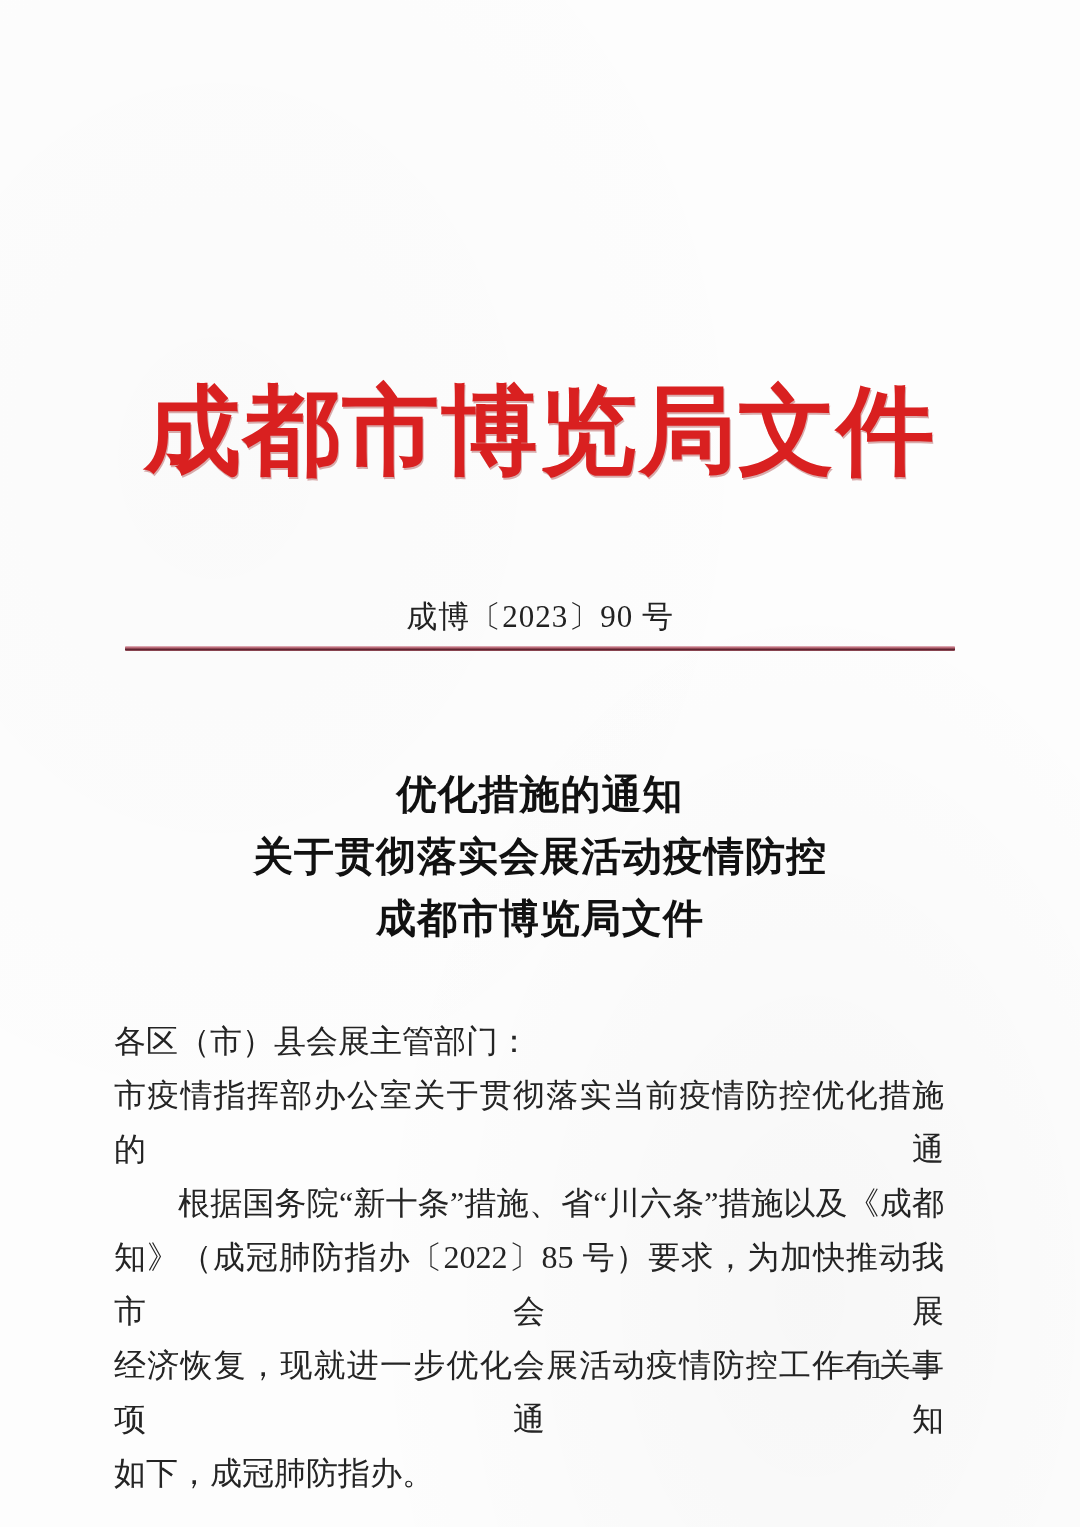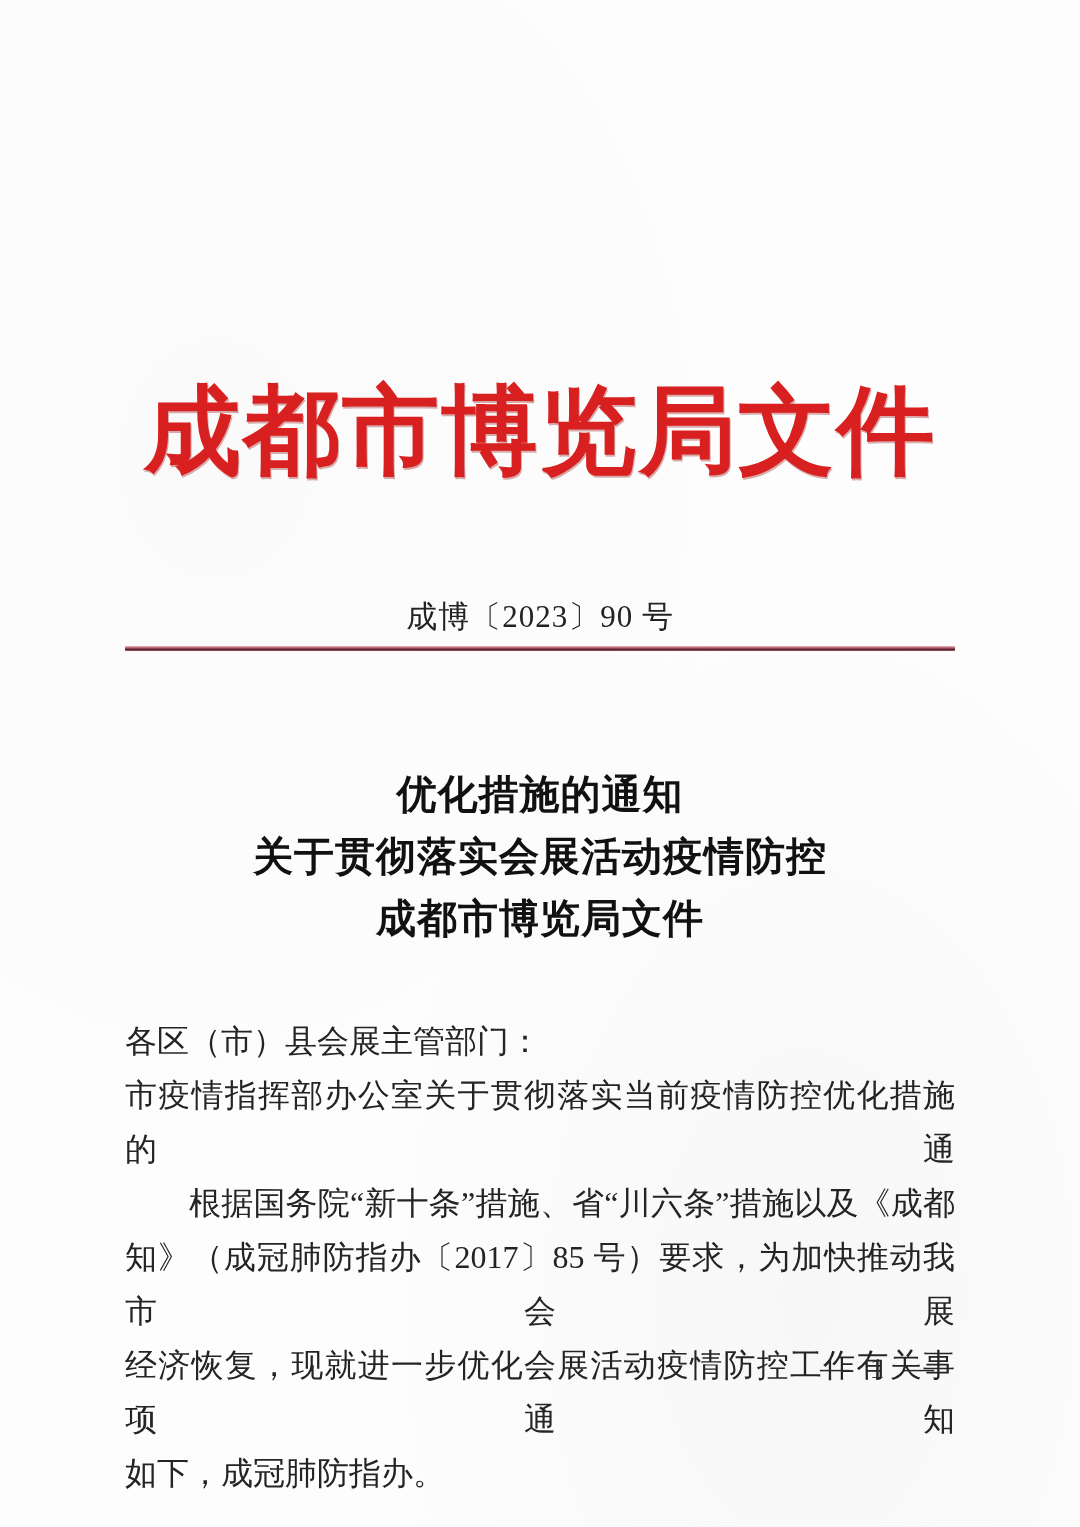"各区（市）县会展主管部门：" .body-block { left: 125px -> 114px }
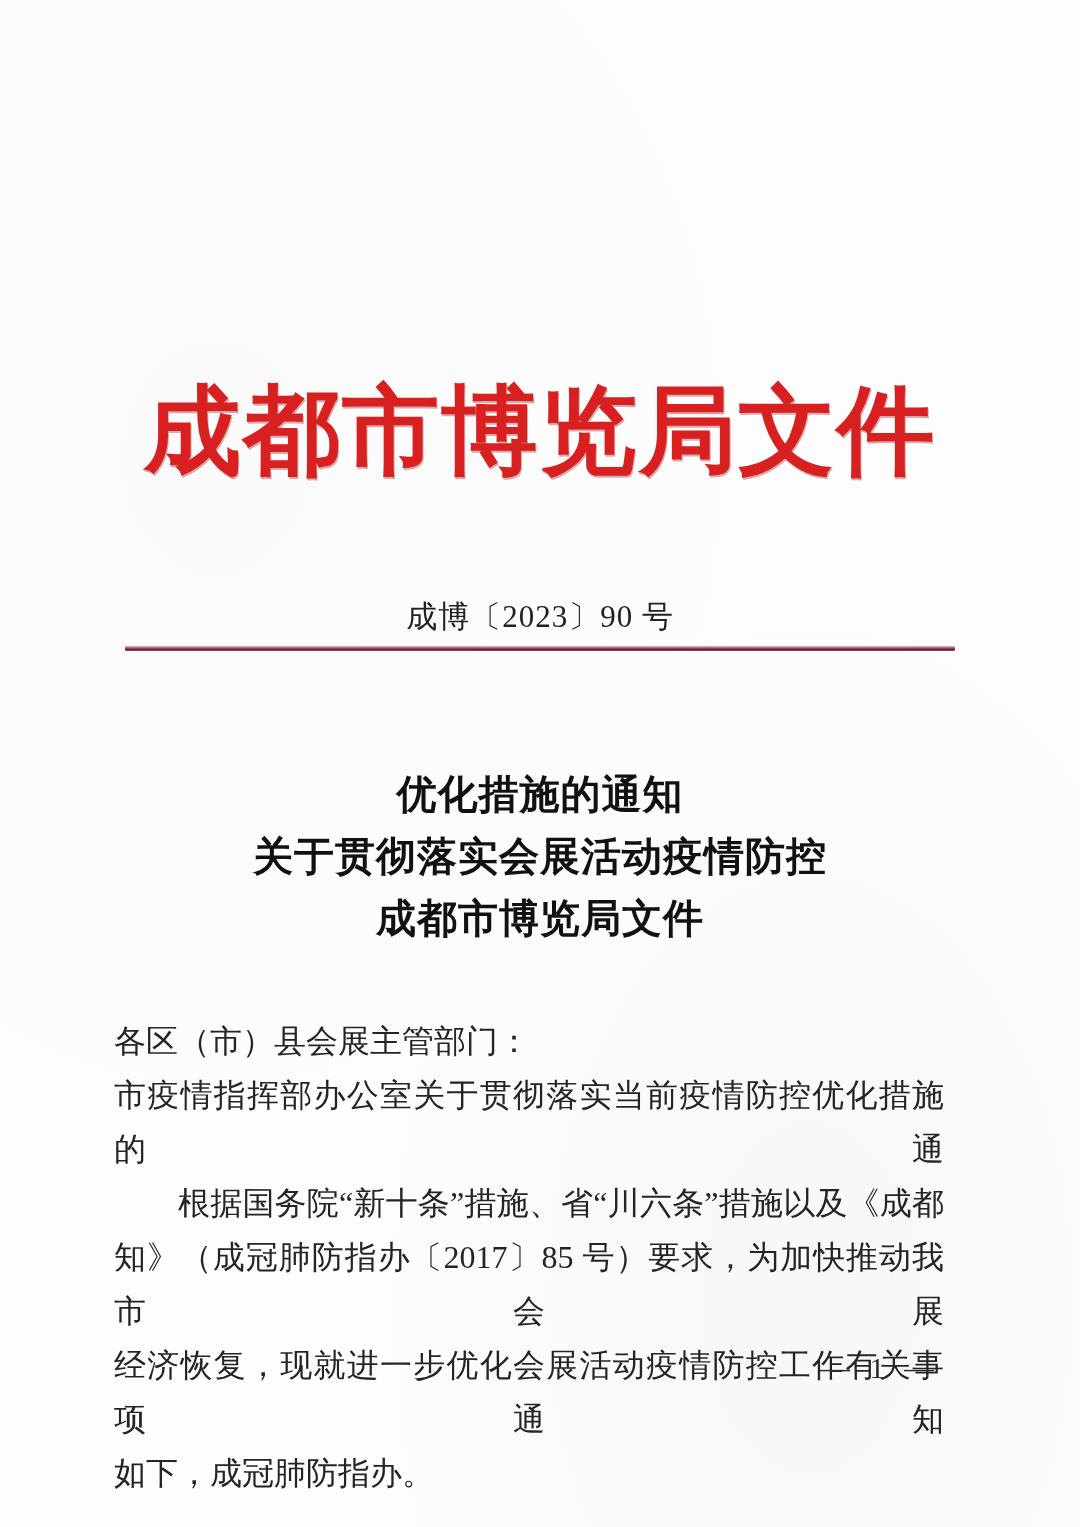"知》（成冠肺防指办〔2017〕85 号）要求，为加快推动我市会展" div.b-line { text: 2017 -> 2022 }
